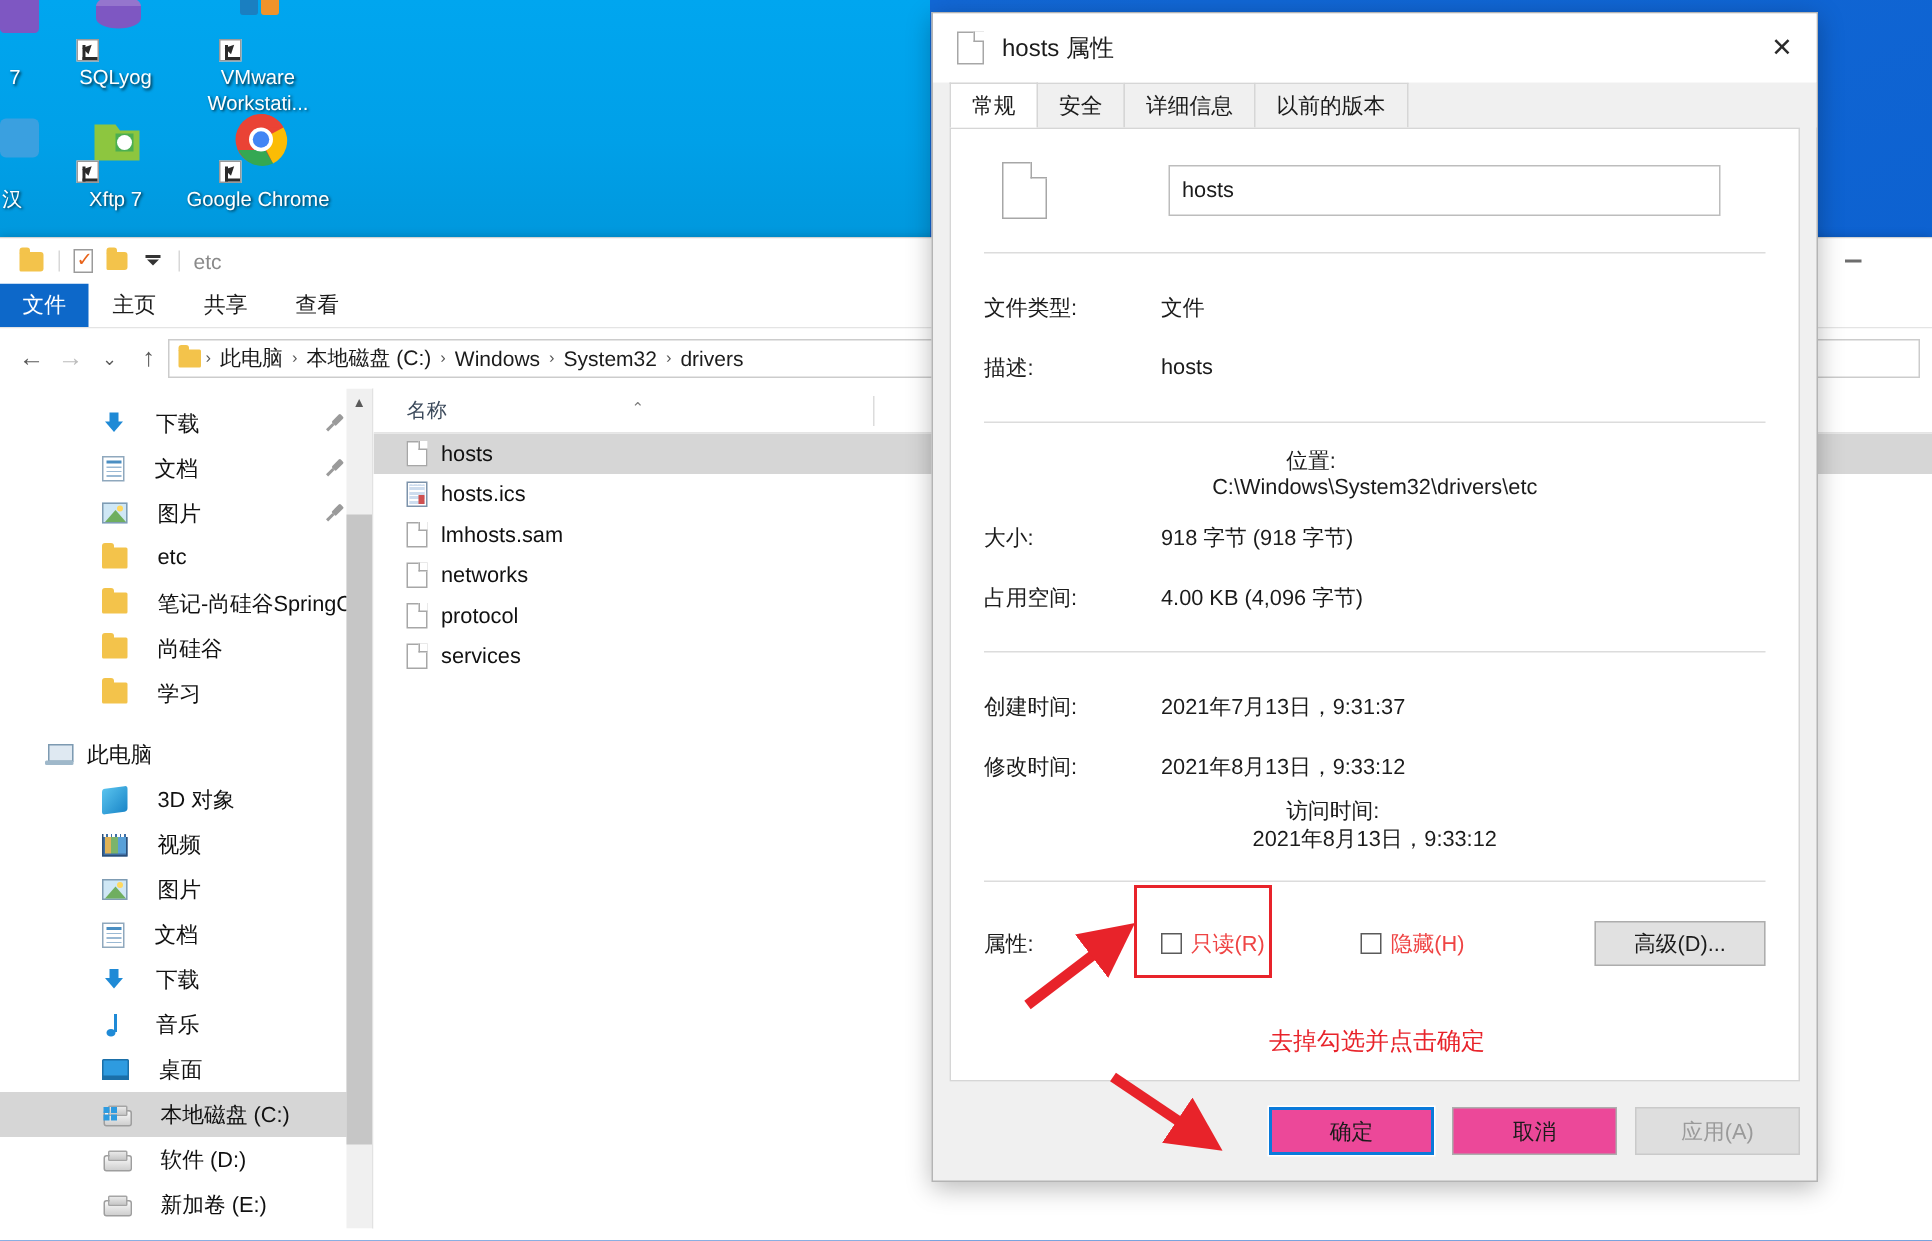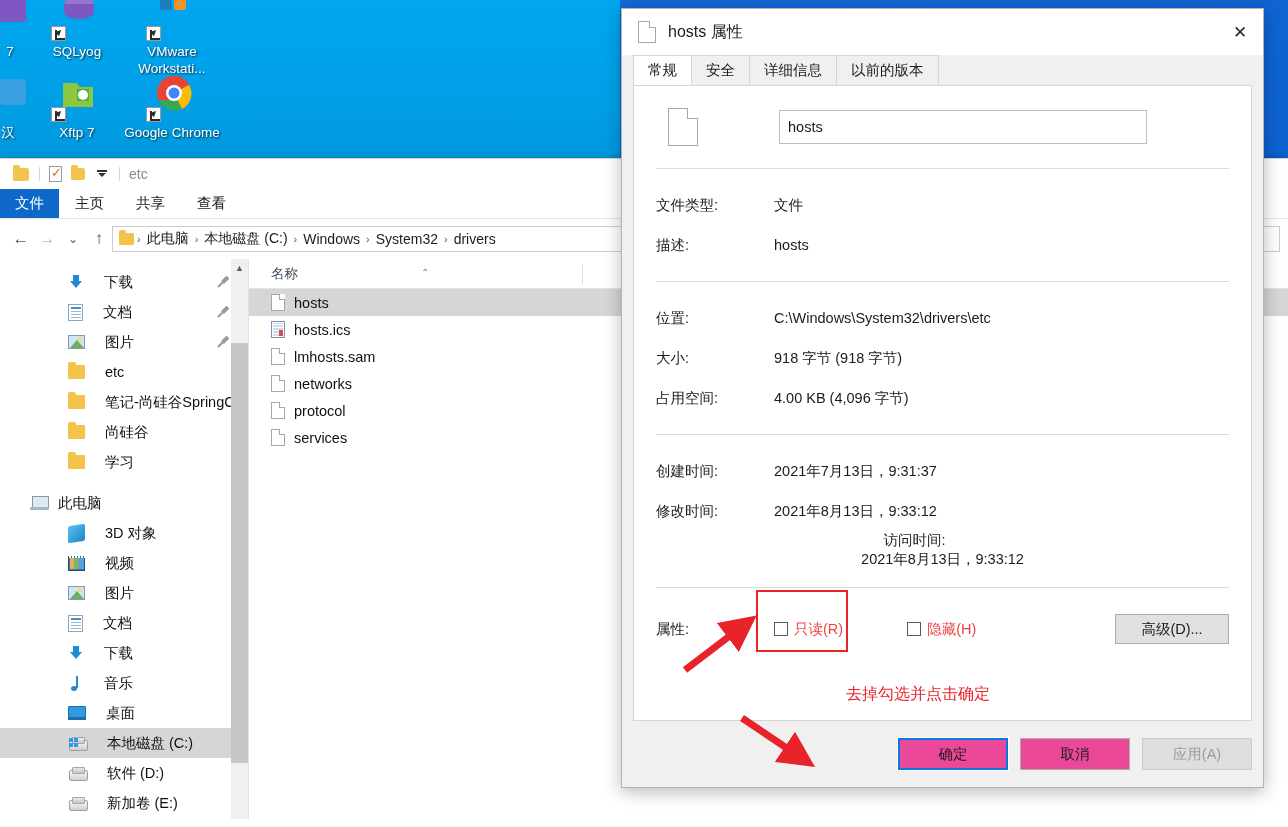"hosts 属性" #dlg { width: 643px -> 591px }
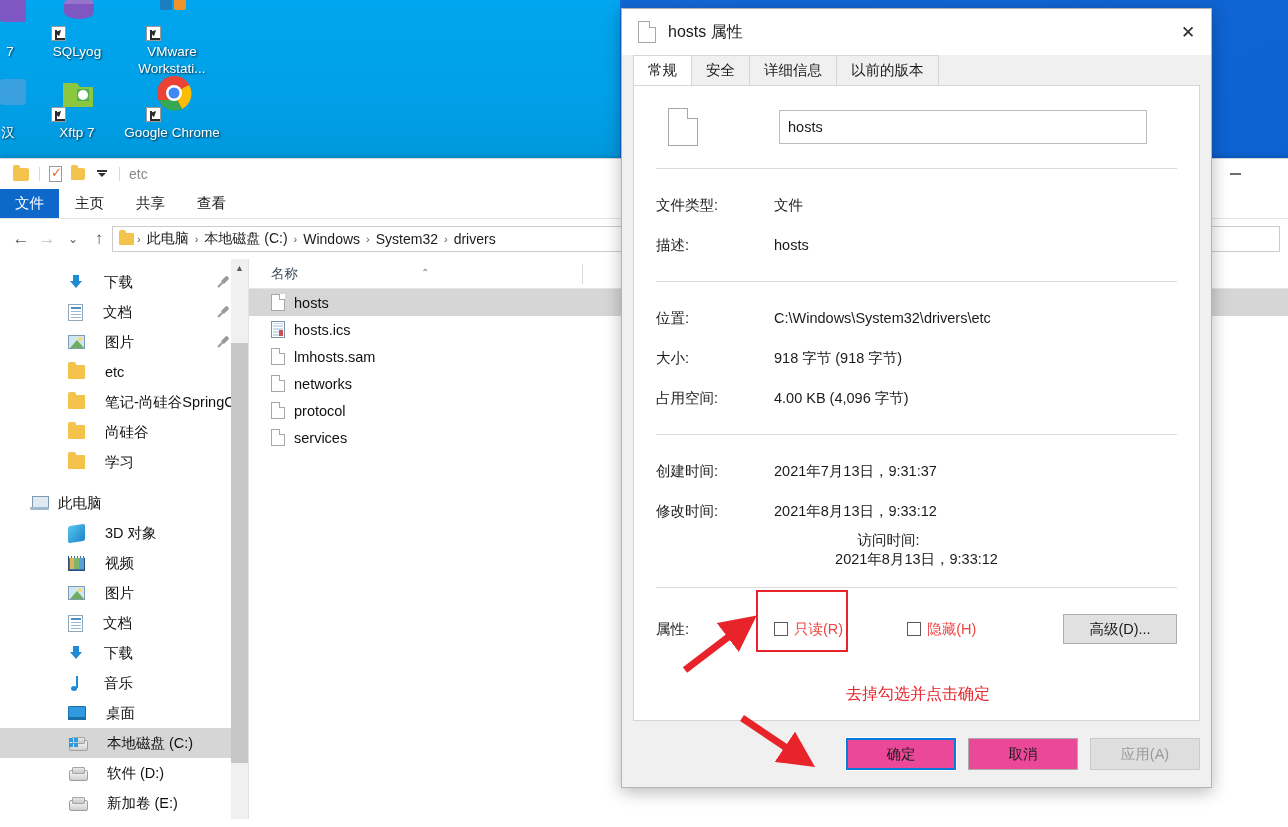"位置:" div.pg-row { flex-direction: none -> column }
